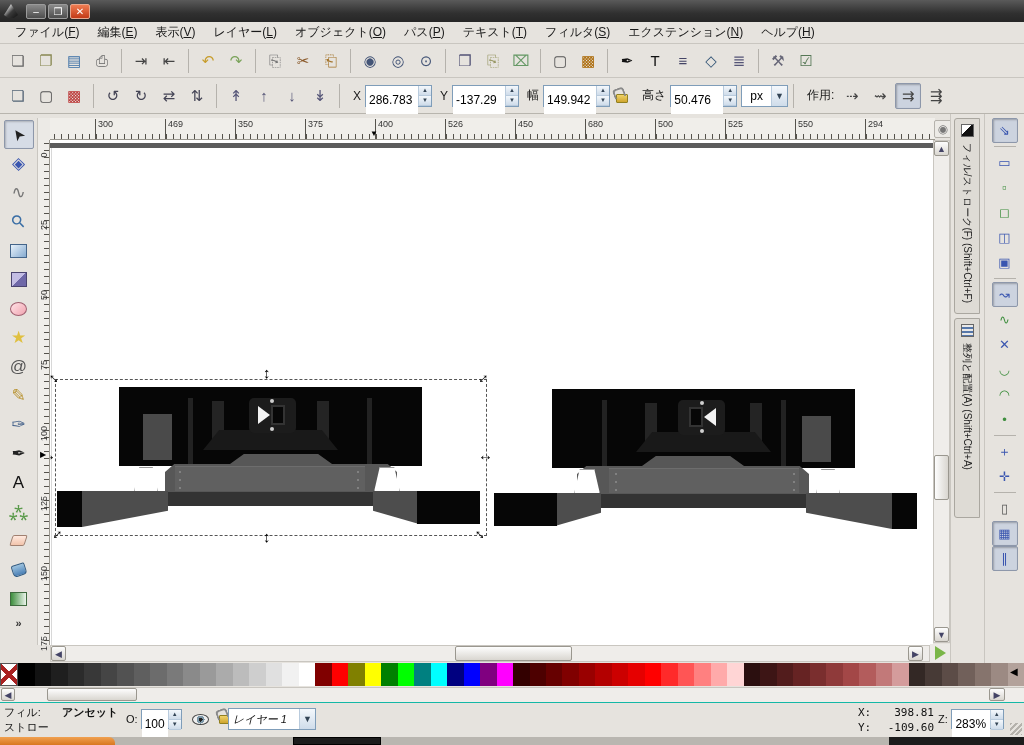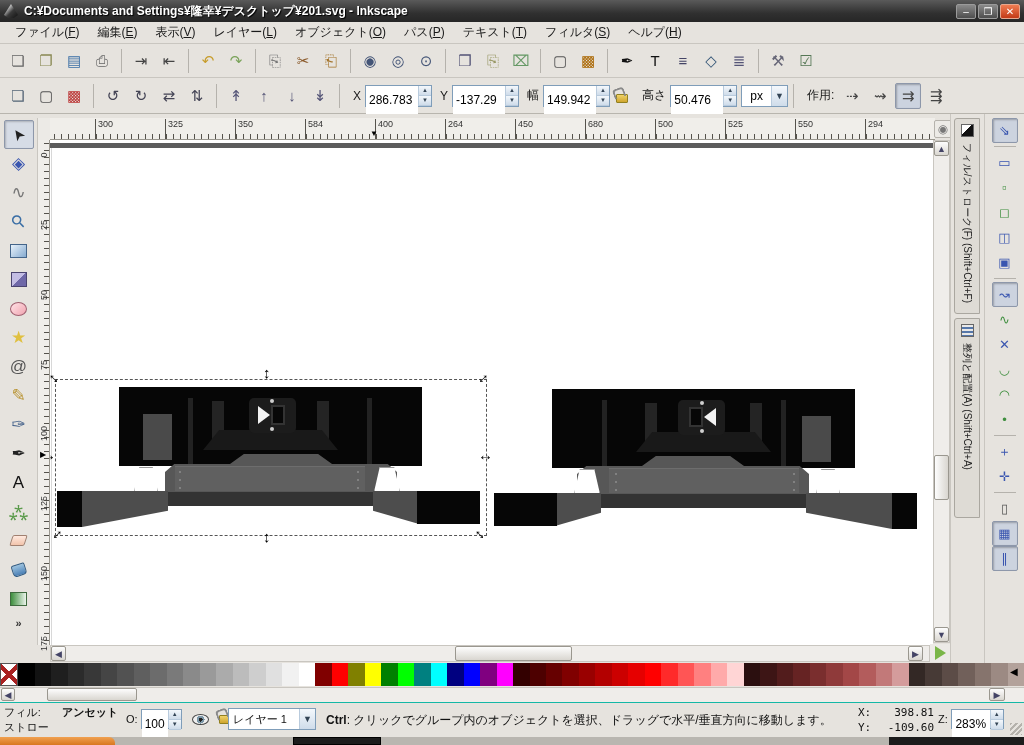"C:¥Documents and" div { html: <div>C:¥Documents and Settings¥隆幸¥デスクトップ¥201.svg - Inkscape</div> -> none }
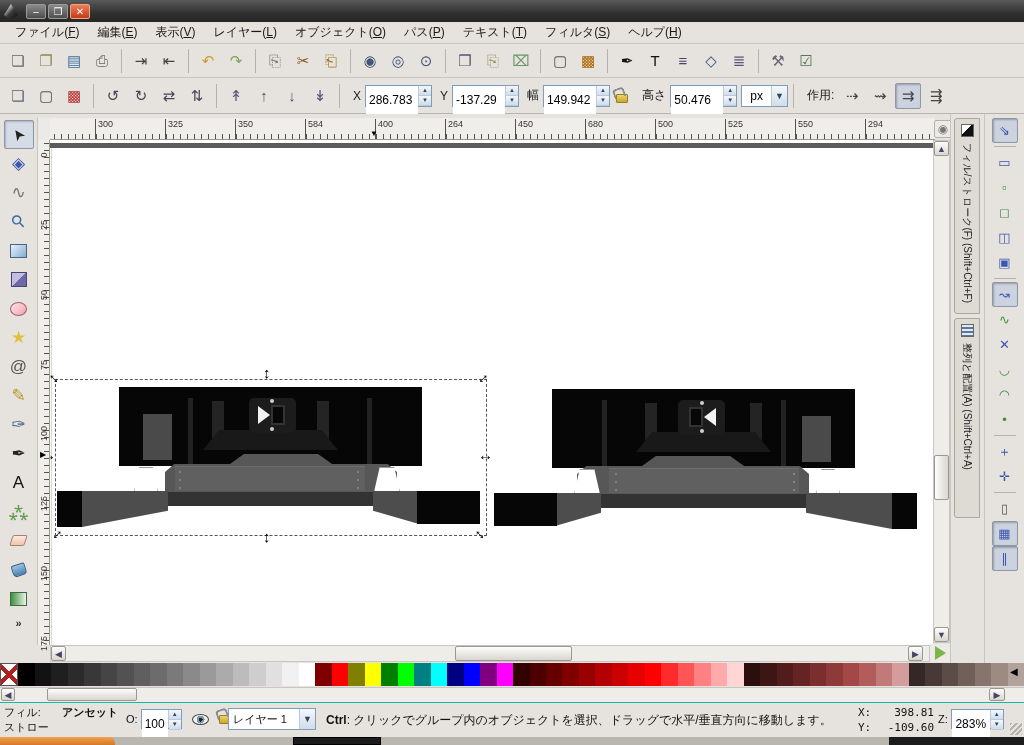"エクステンション(N)" div.menu-item { html: none -> <div>エクステンション(<u>N</u>)</div> }
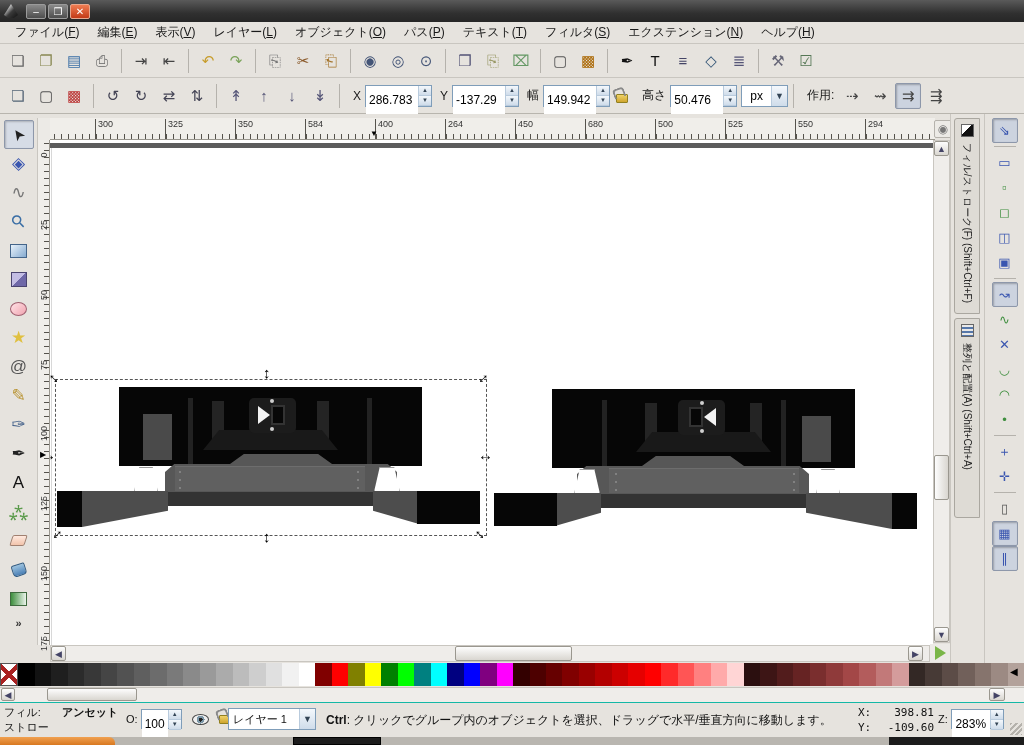"325" span.hr-label { text: 325 -> 469 }
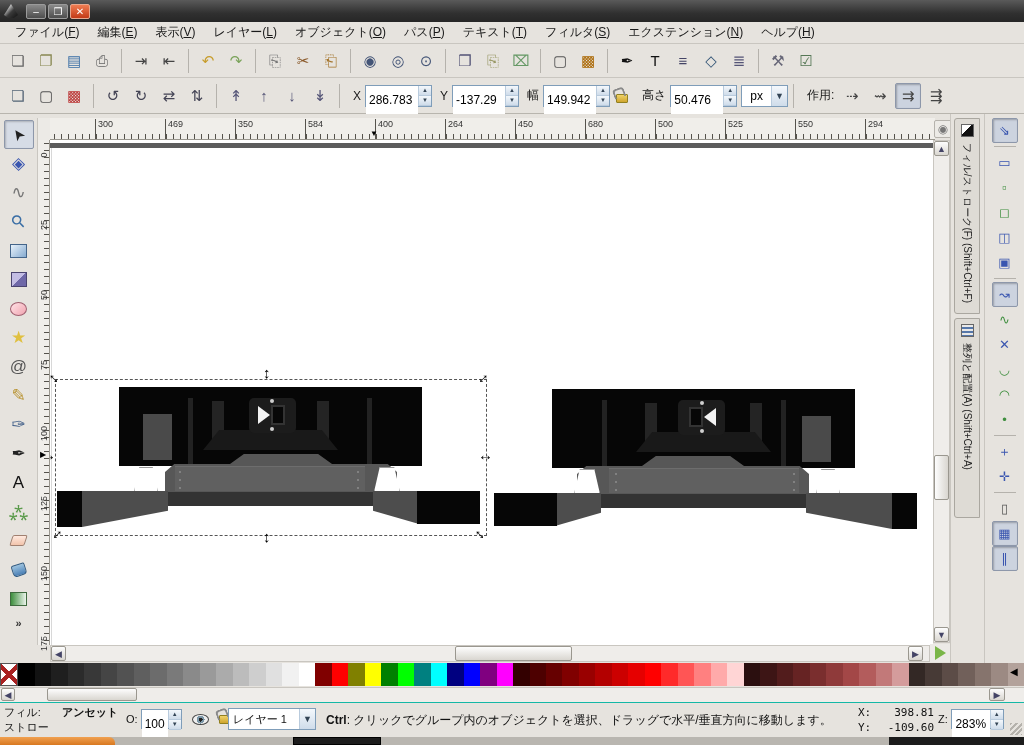"584" span.hr-label { text: 584 -> 375 }
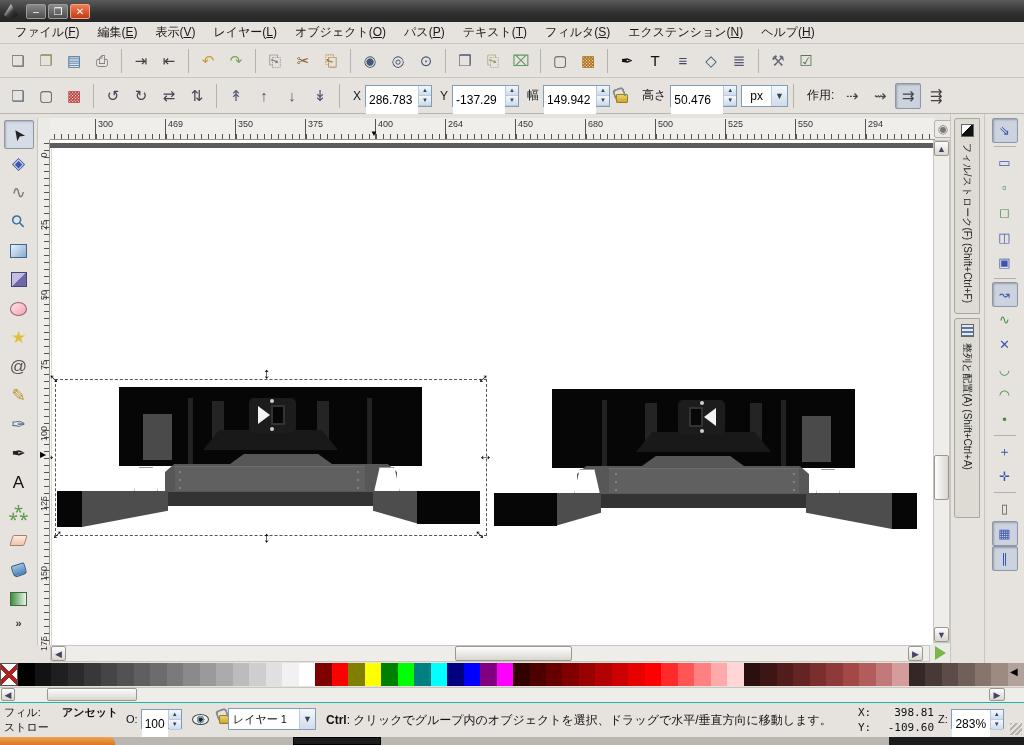"264" span.hr-label { text: 264 -> 526 }
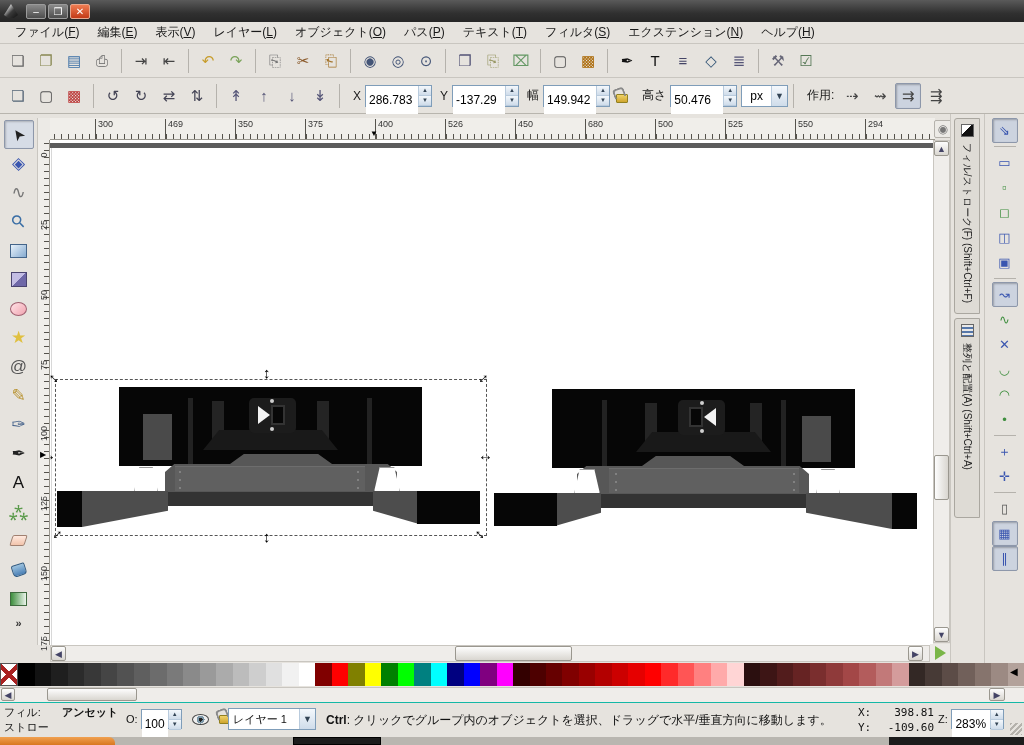"レイヤー 1" #layer-select .l-val { font-style: none -> italic }
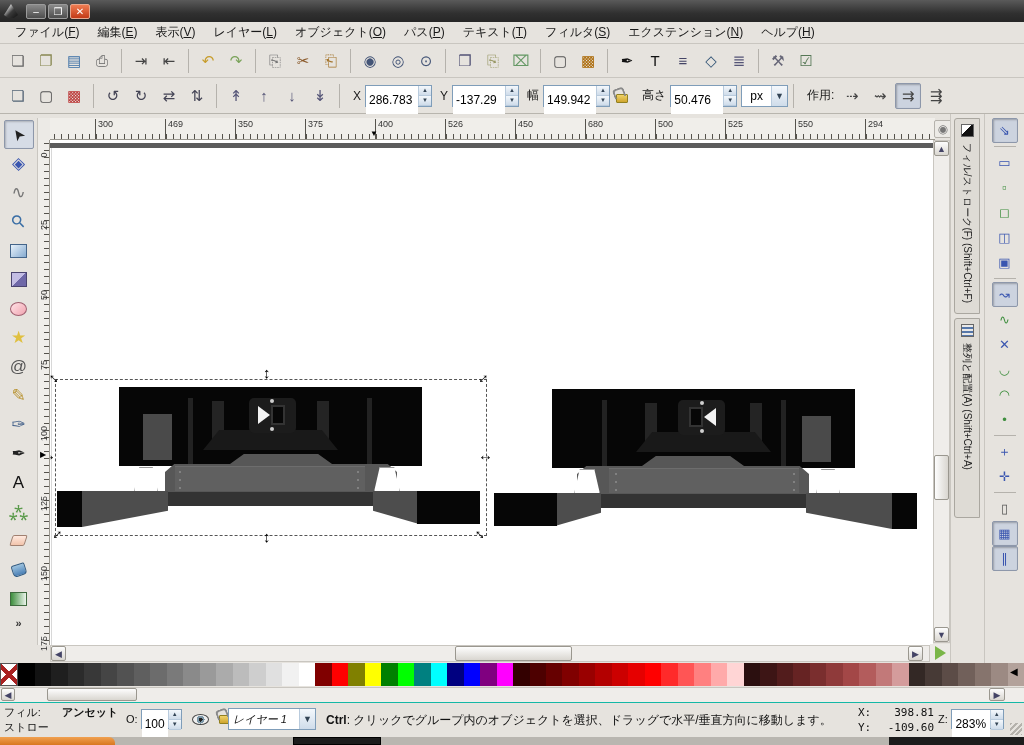"Ctrl:" div { html: <div><b>Ctrl</b><span>: クリックでグループ内のオブジェクトを選択、ドラッグで水平/垂直方向に移動します。</span></div> -> none }
